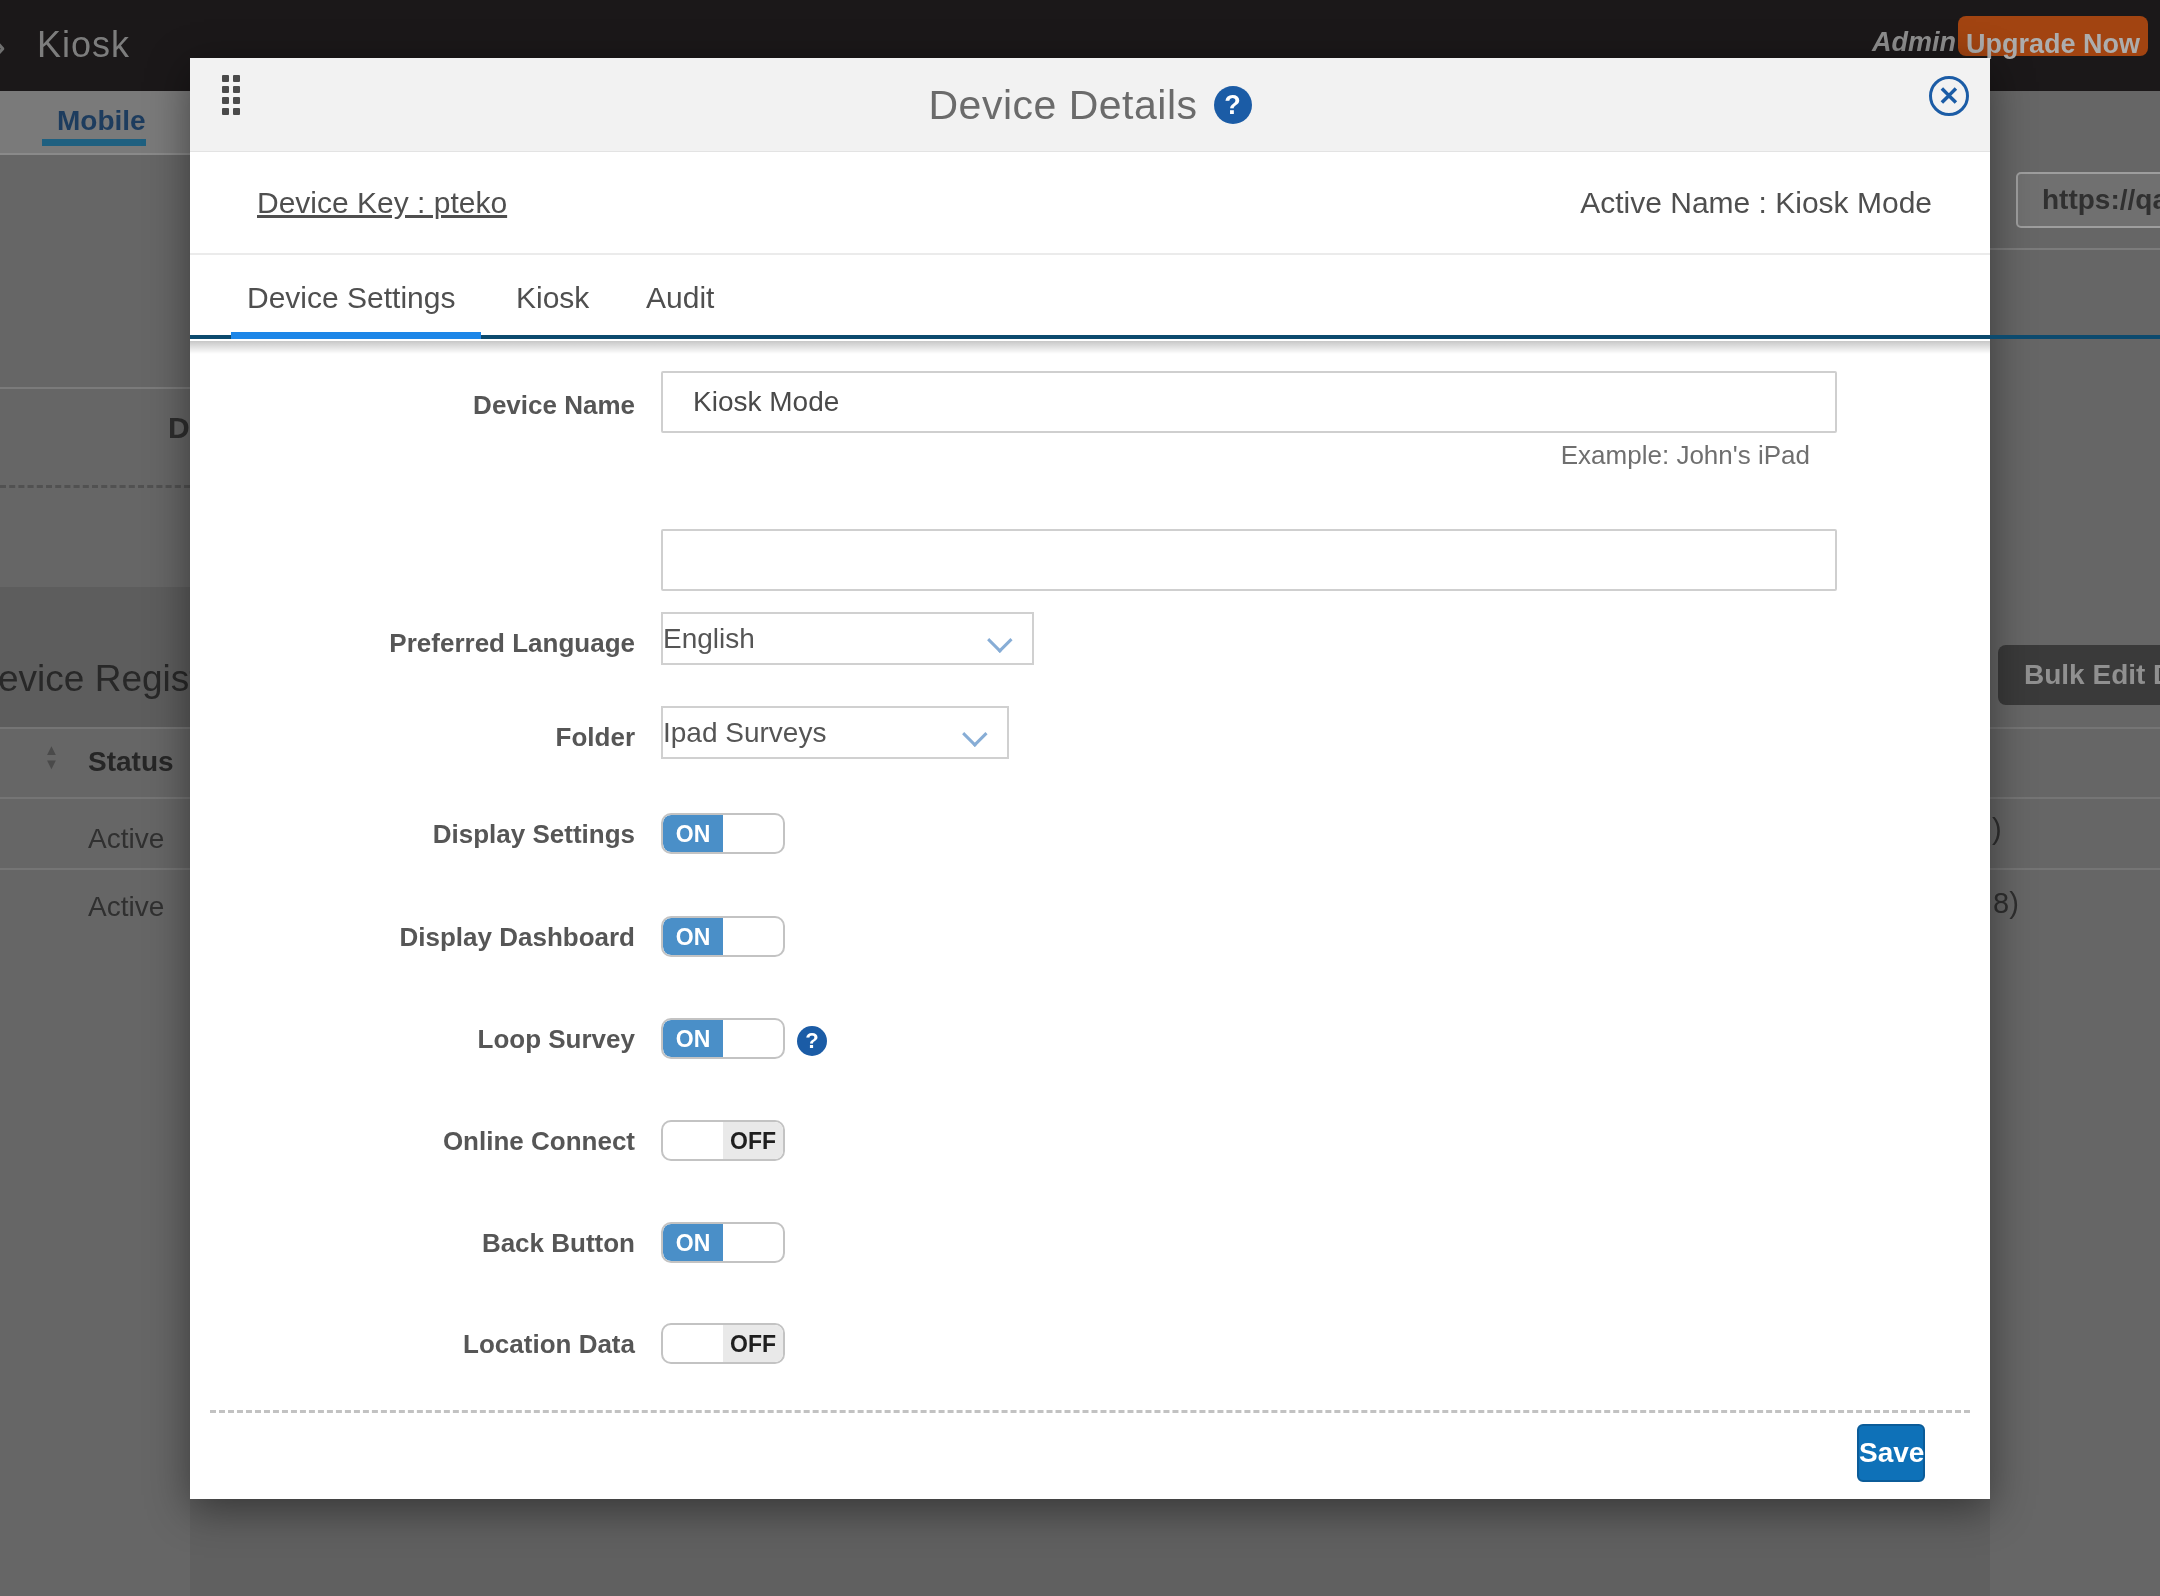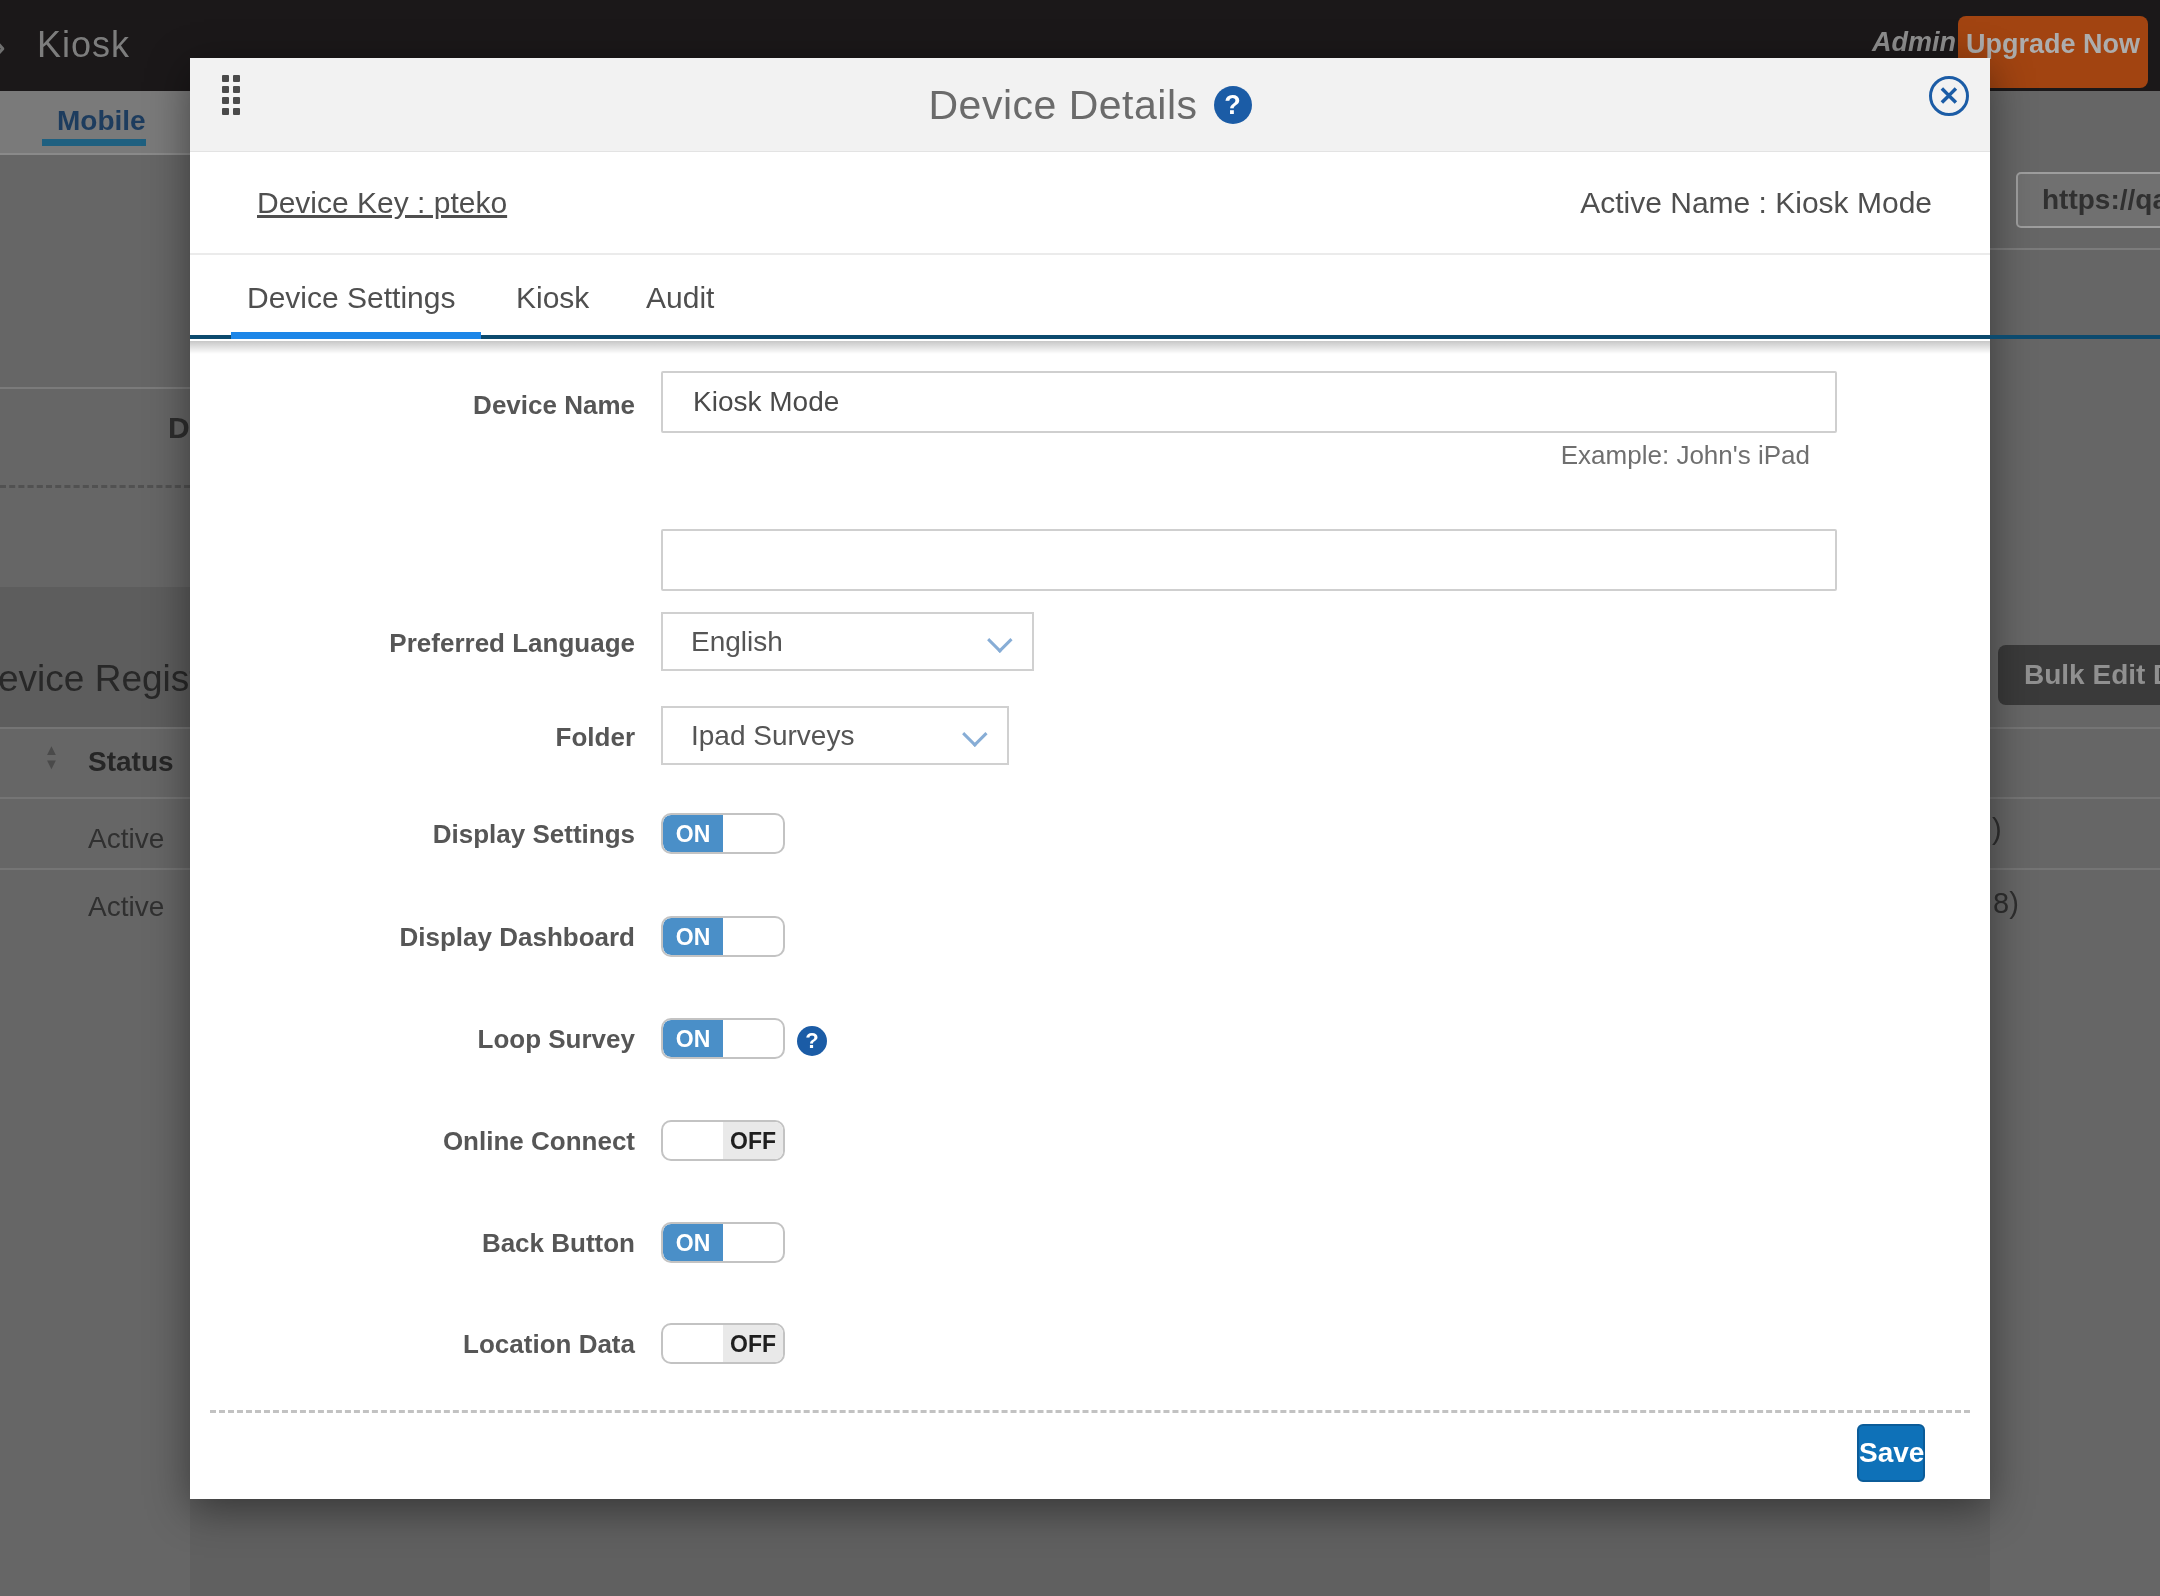"Upgrade Now" .upgrade-btn { height: 72px -> 40px }
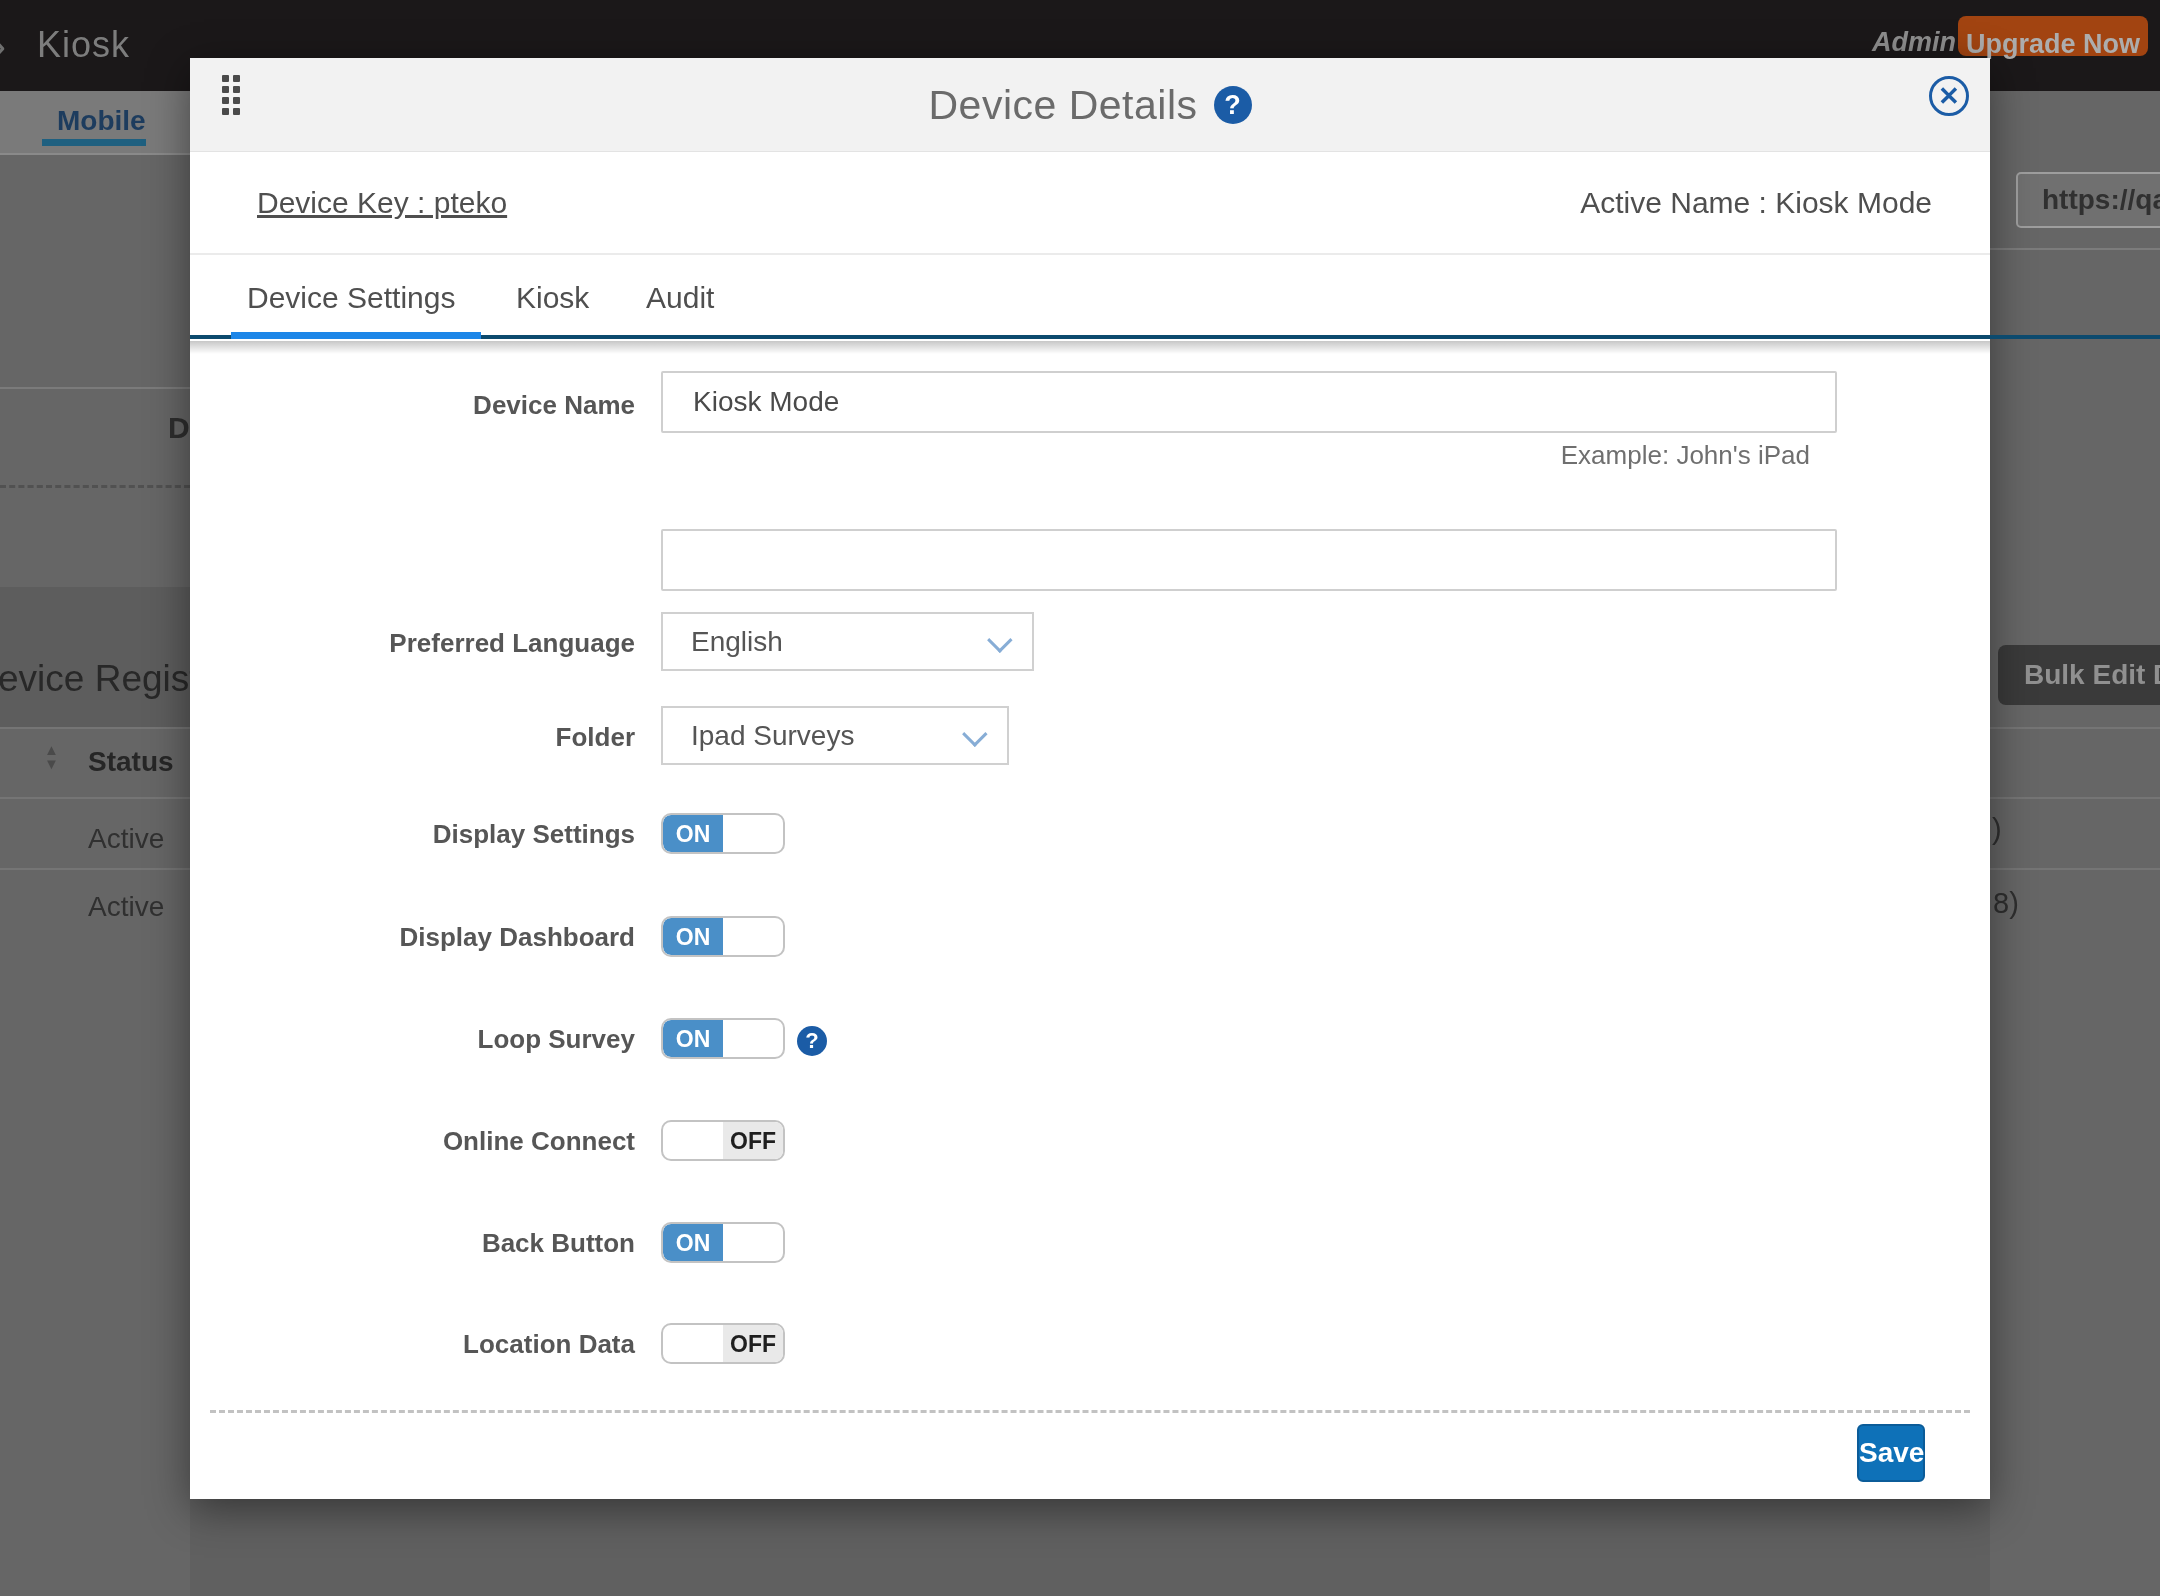"English" .dropdown { height: 59px -> 53px; padding-left: 28px -> none }
